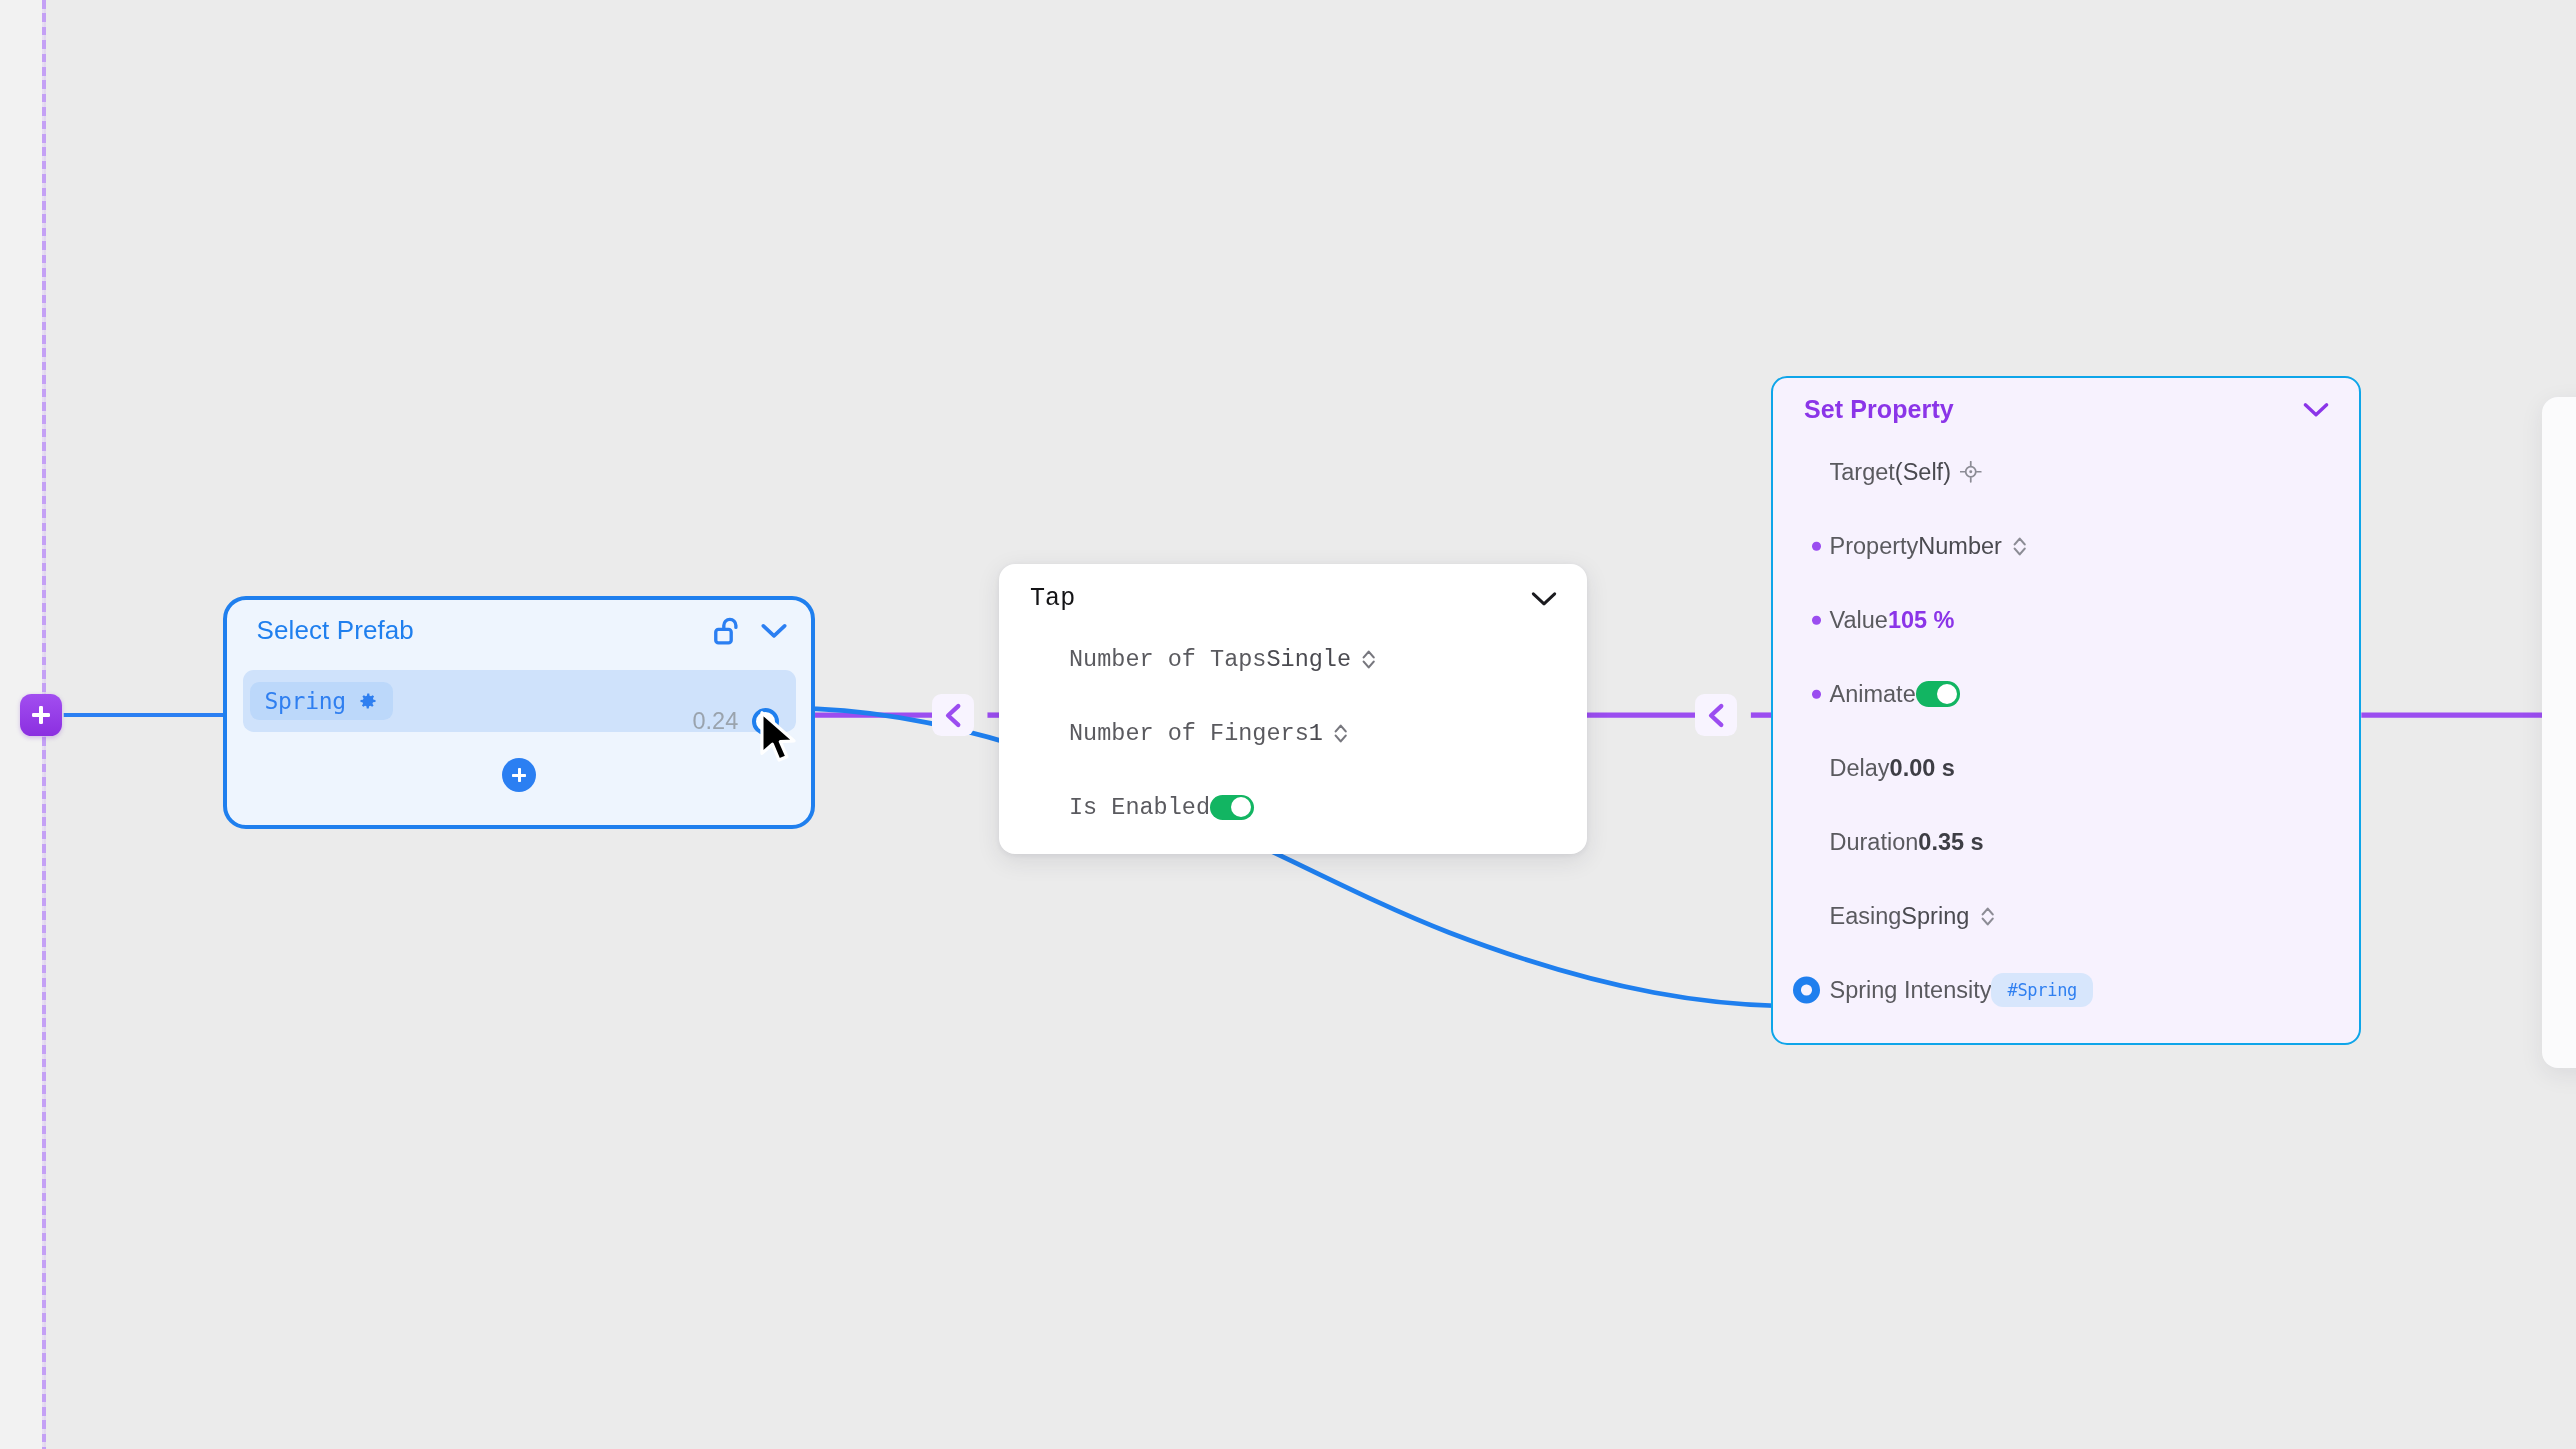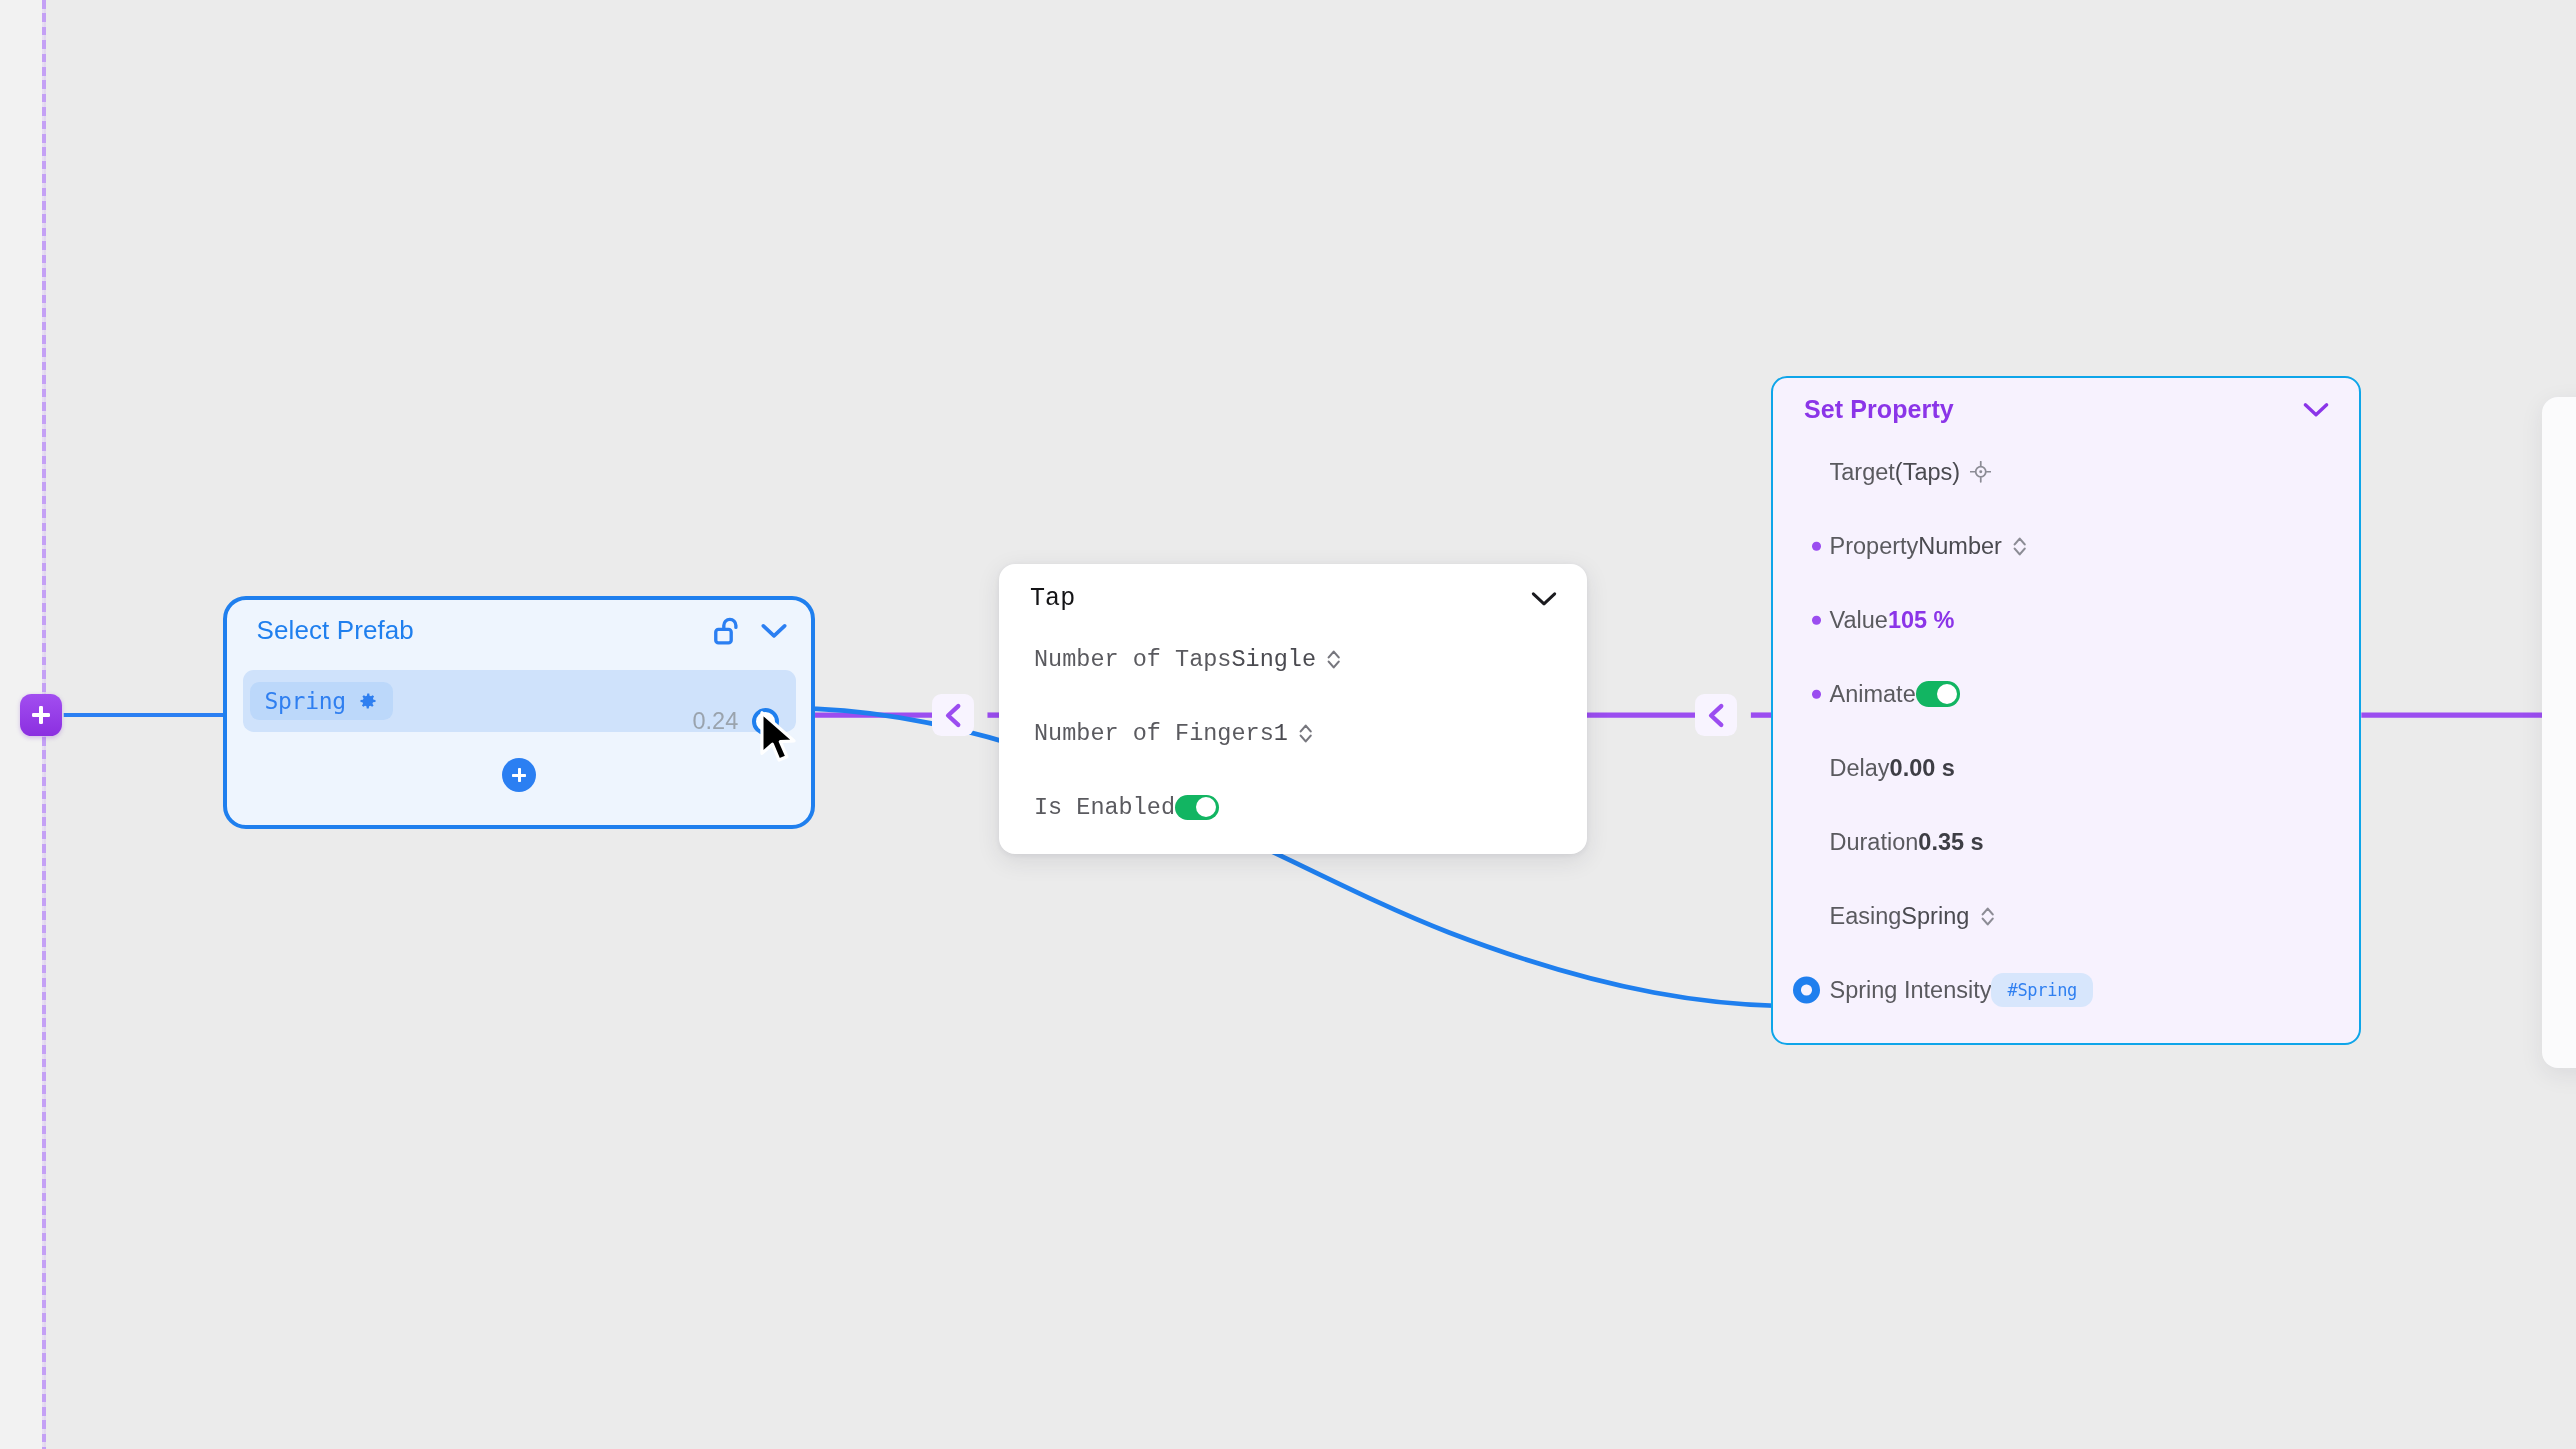"(Taps)" span { text: Taps -> Self }
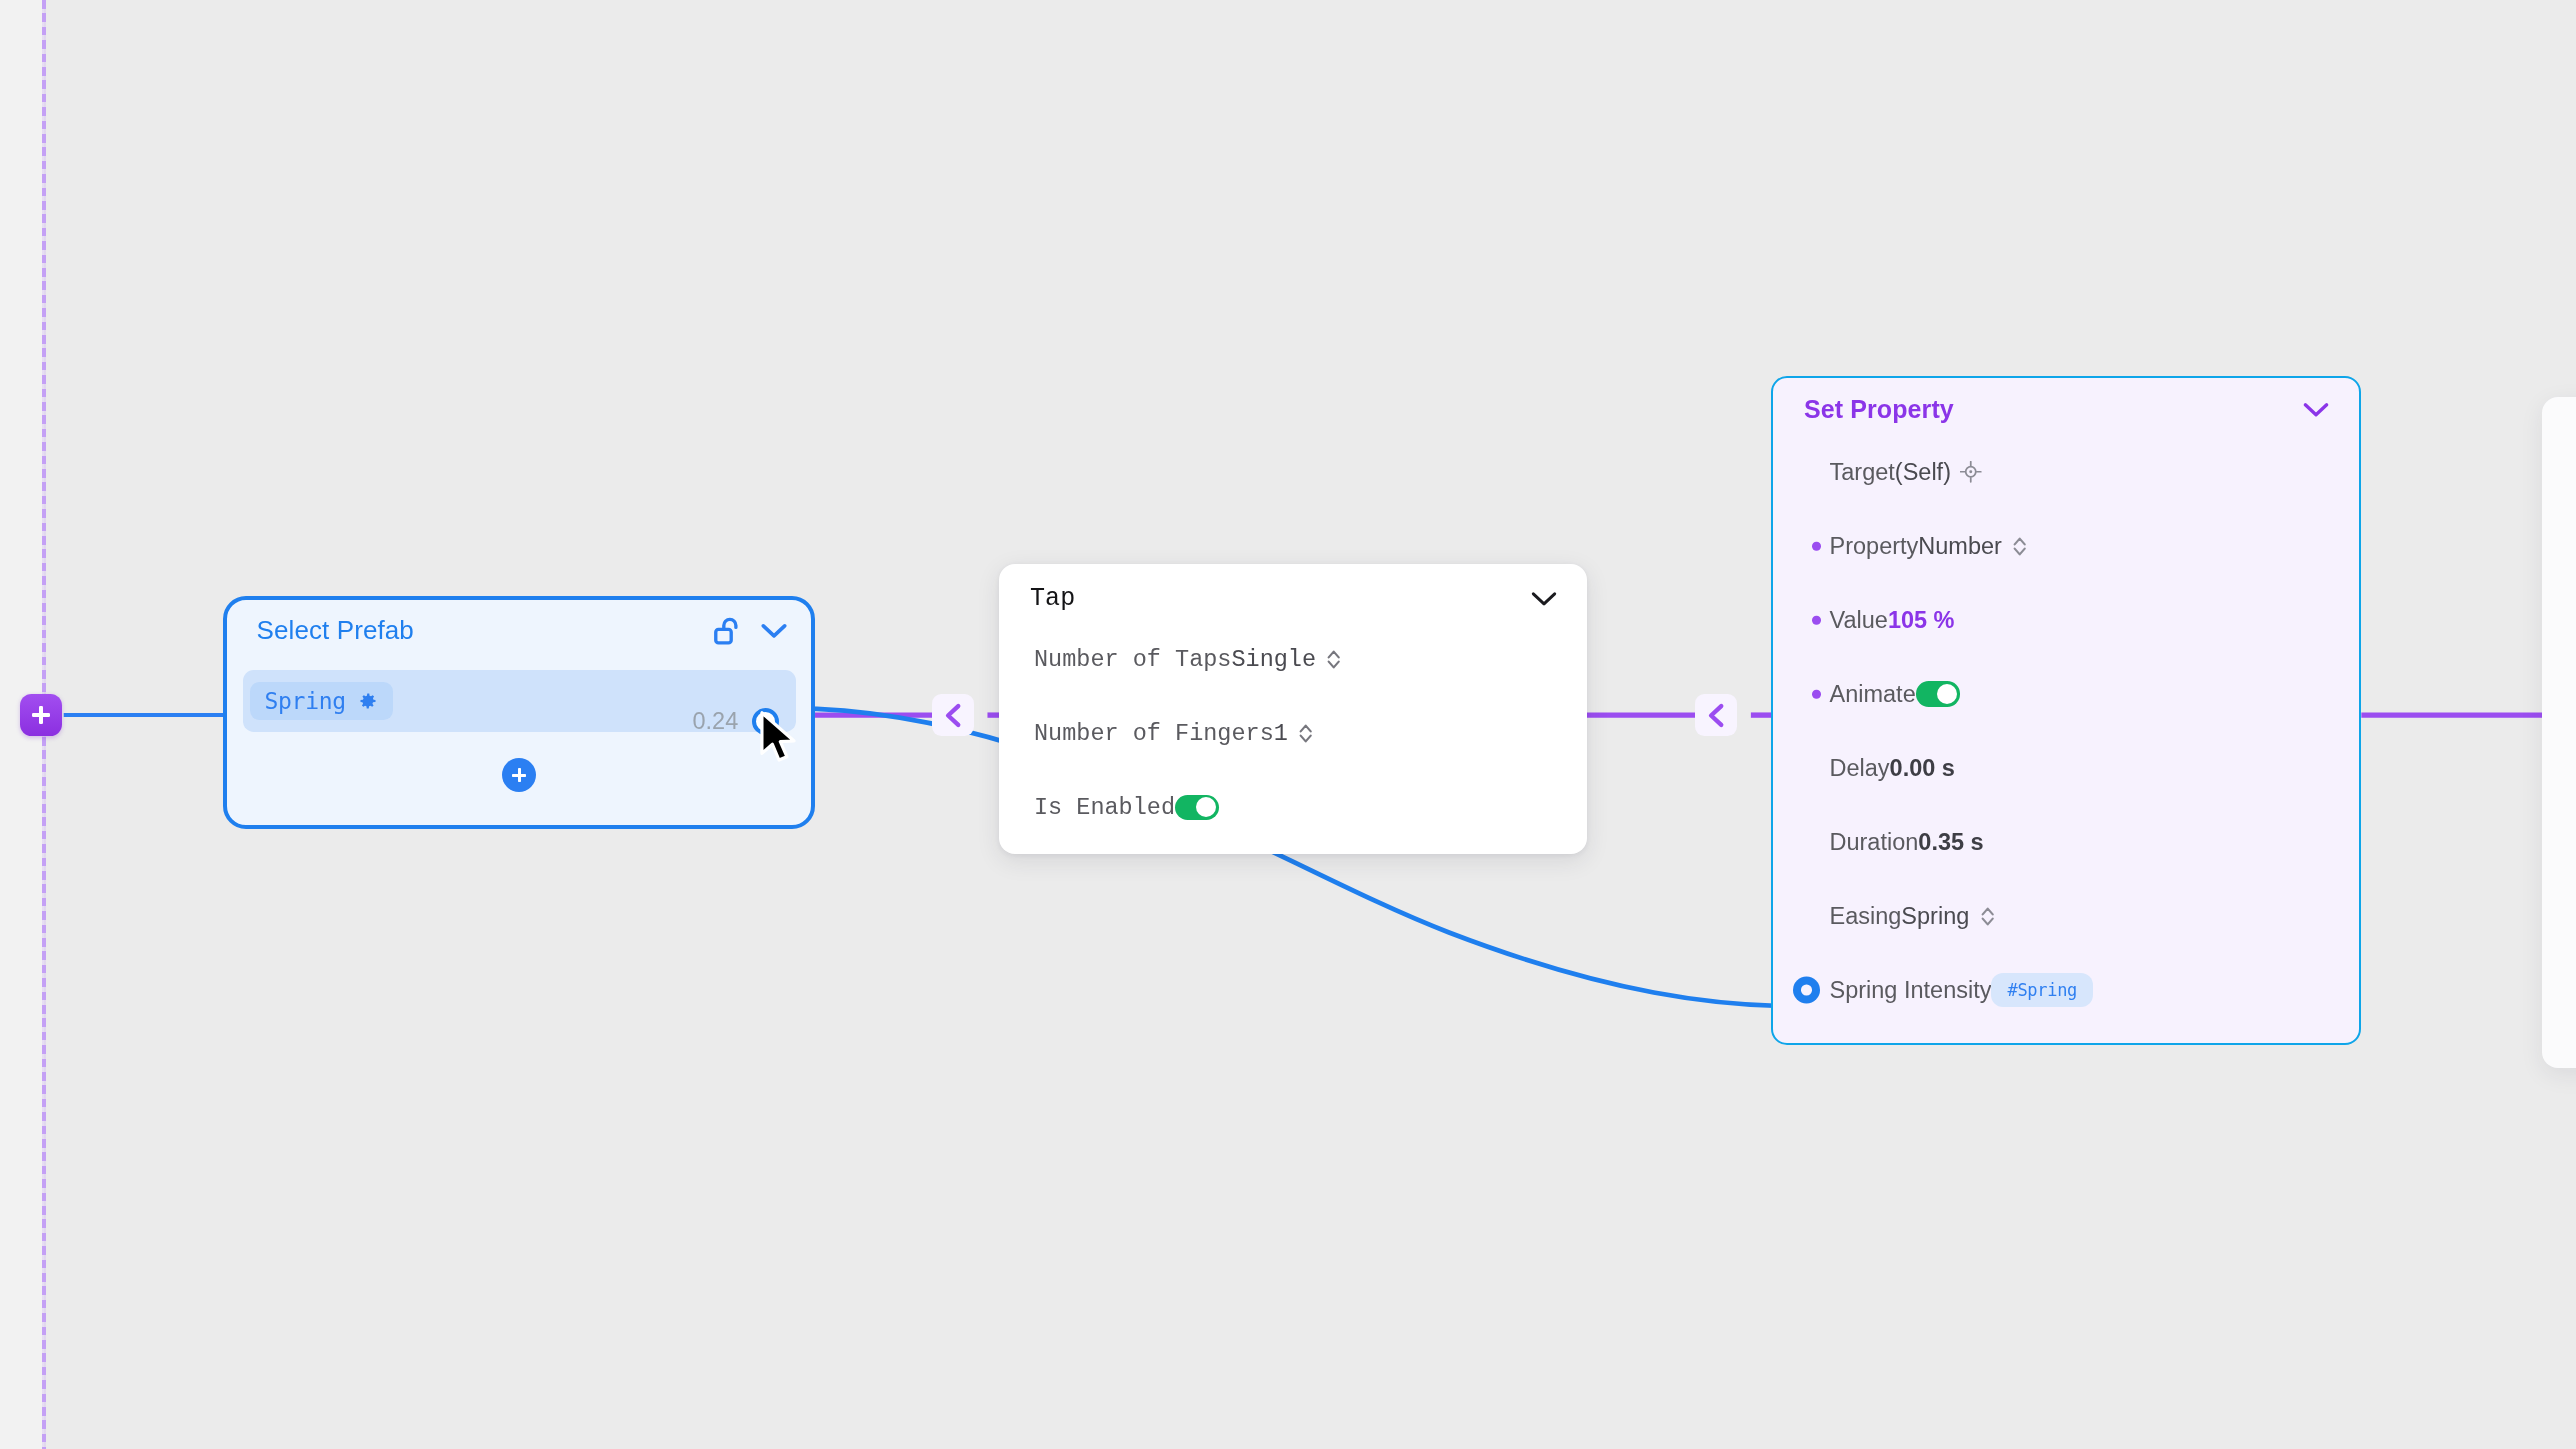"Number of Taps" #node-tap .rows { margin-left: none -> 35px }
